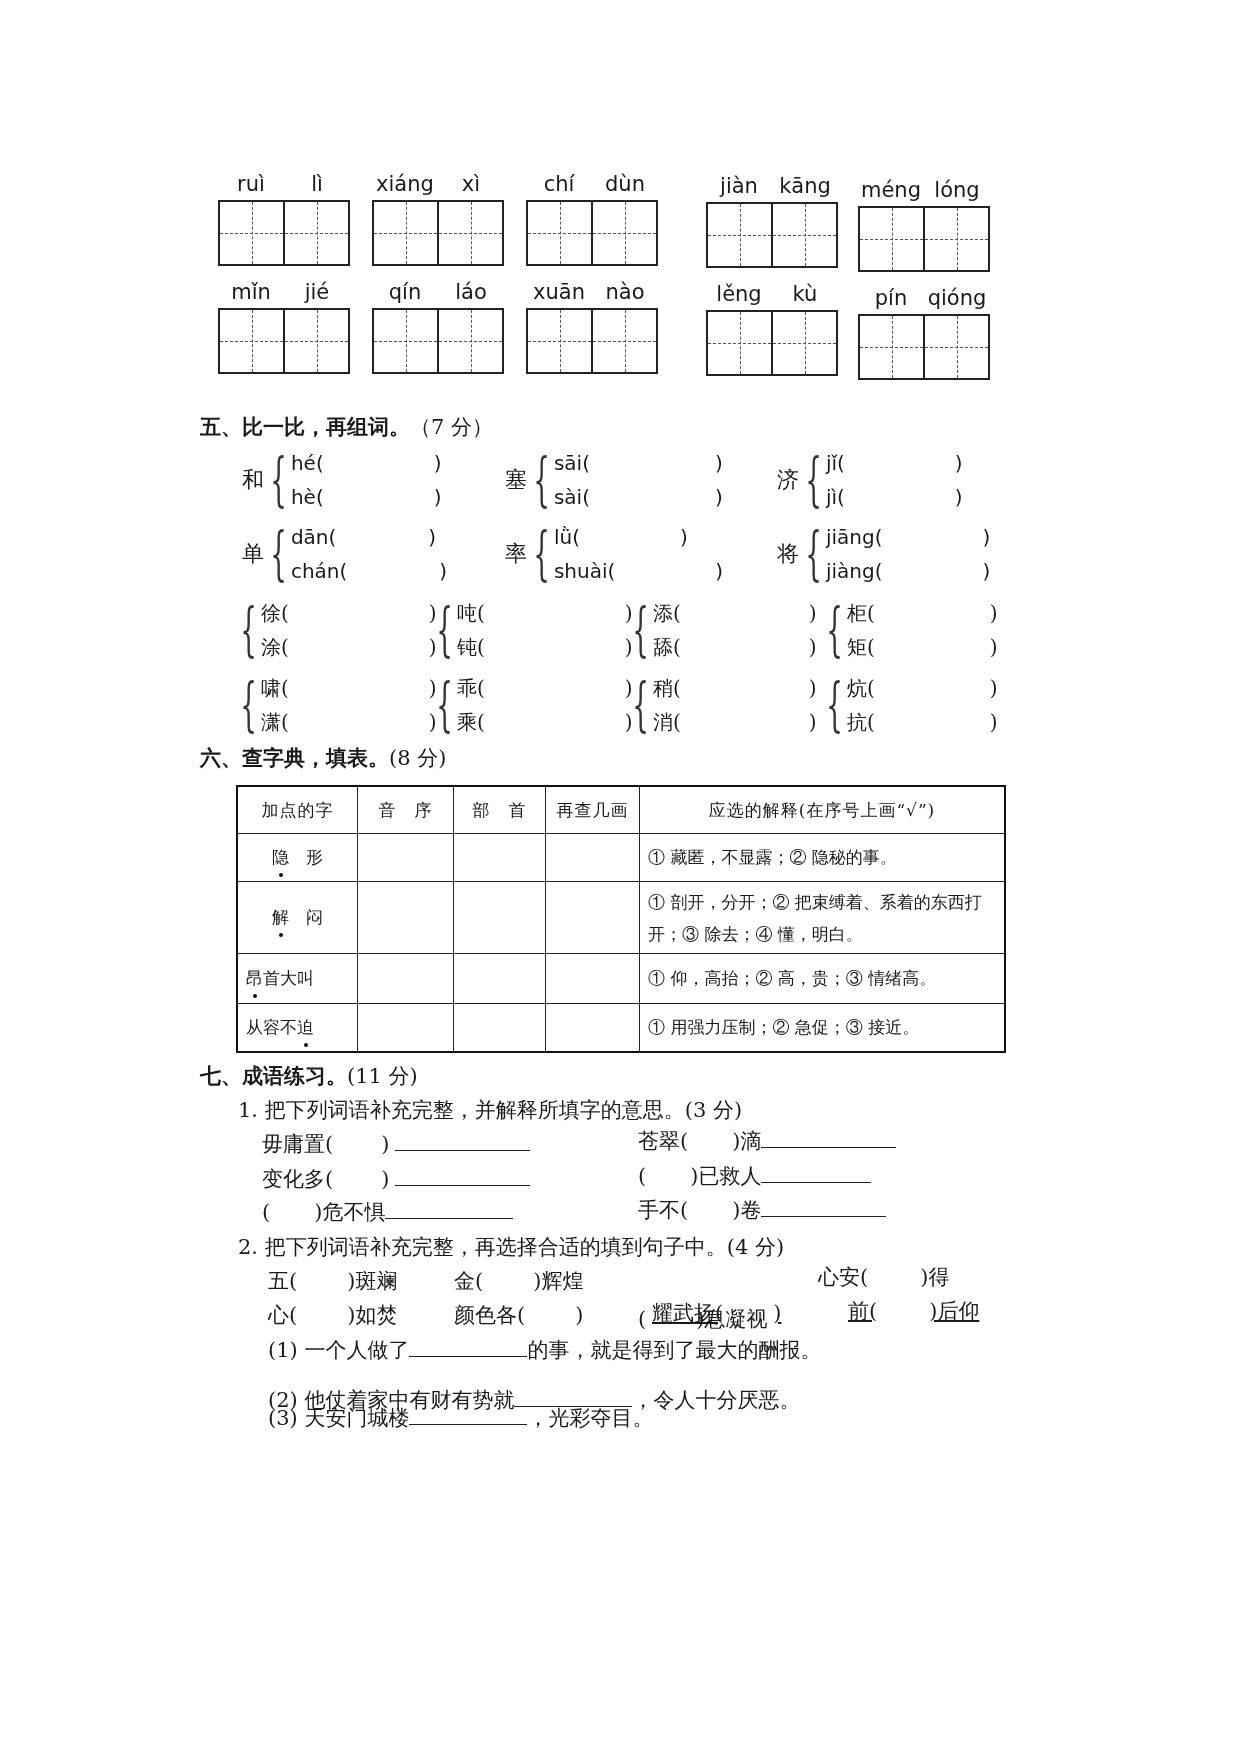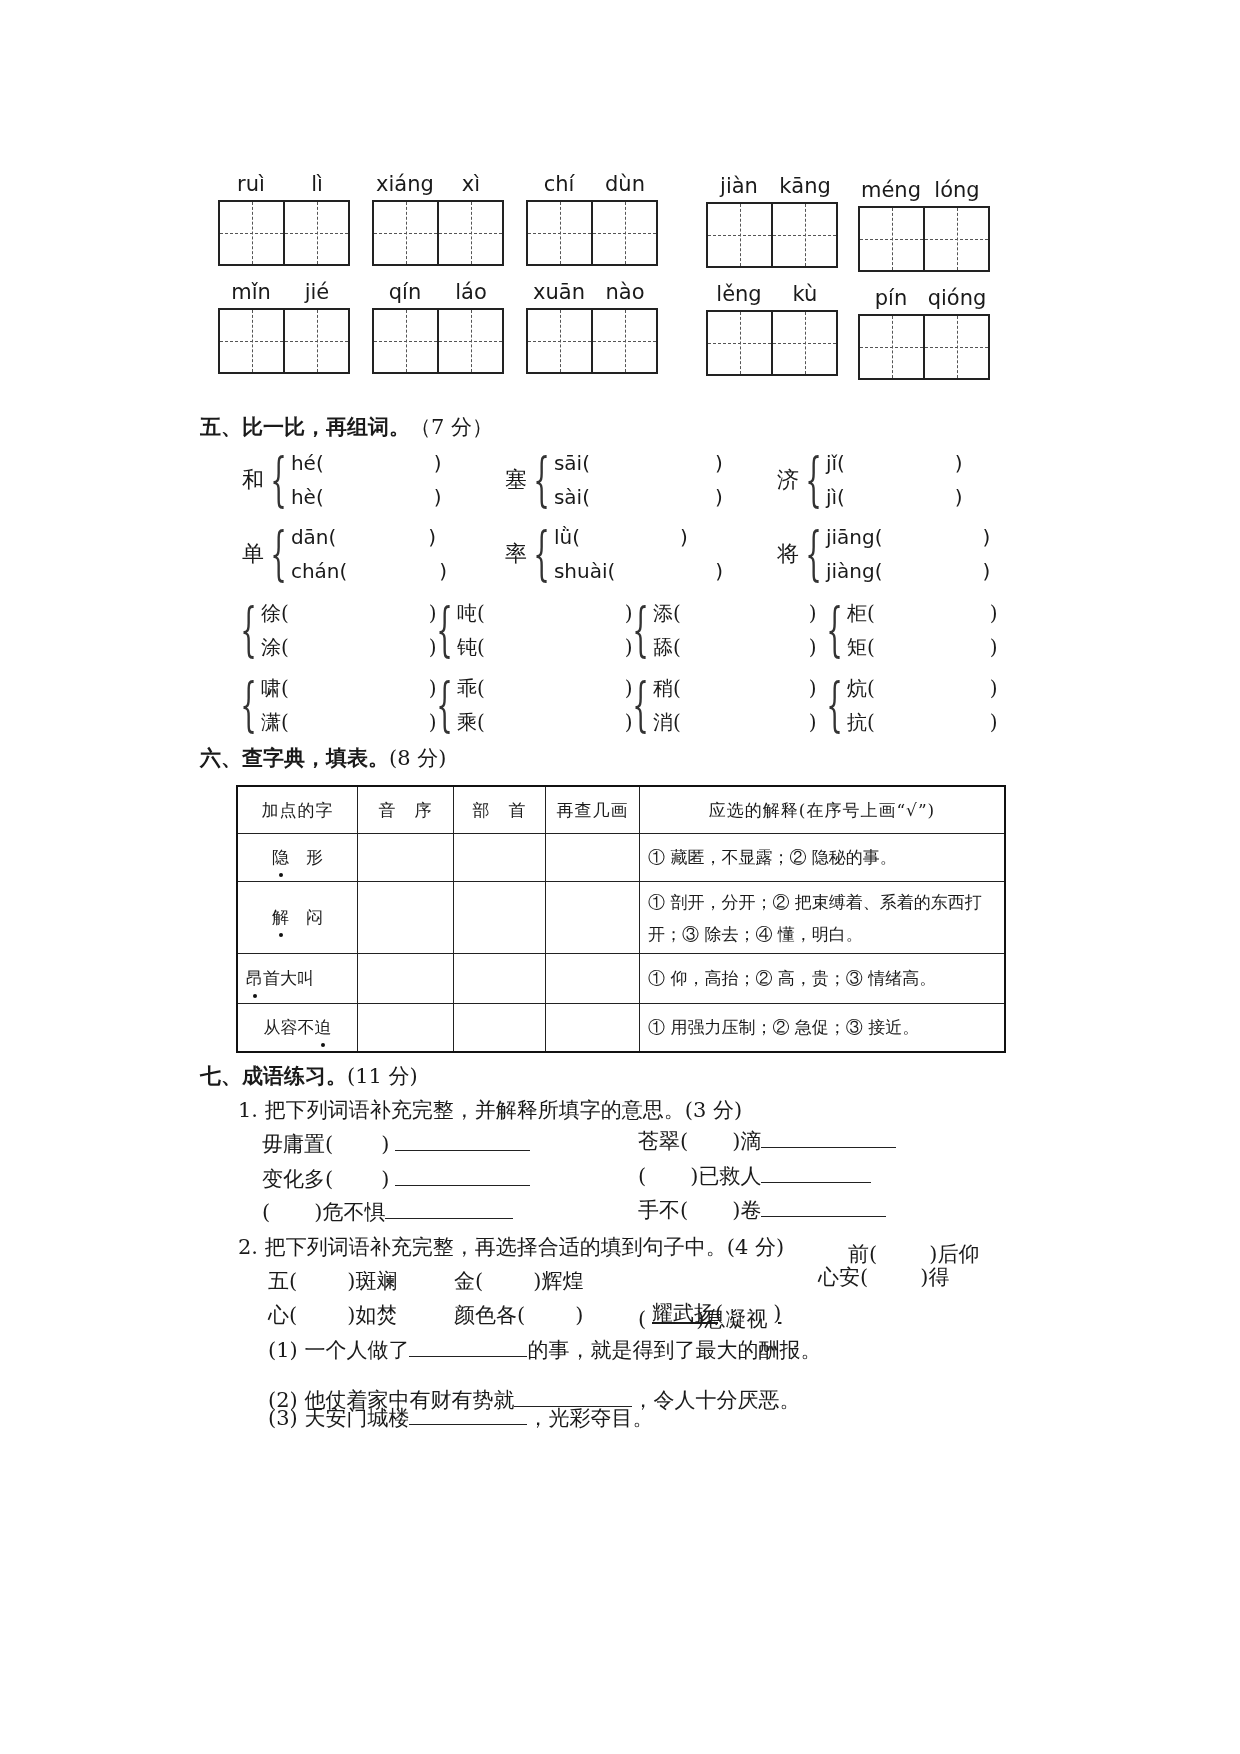"从容不迫" td { text-align: center -> none }
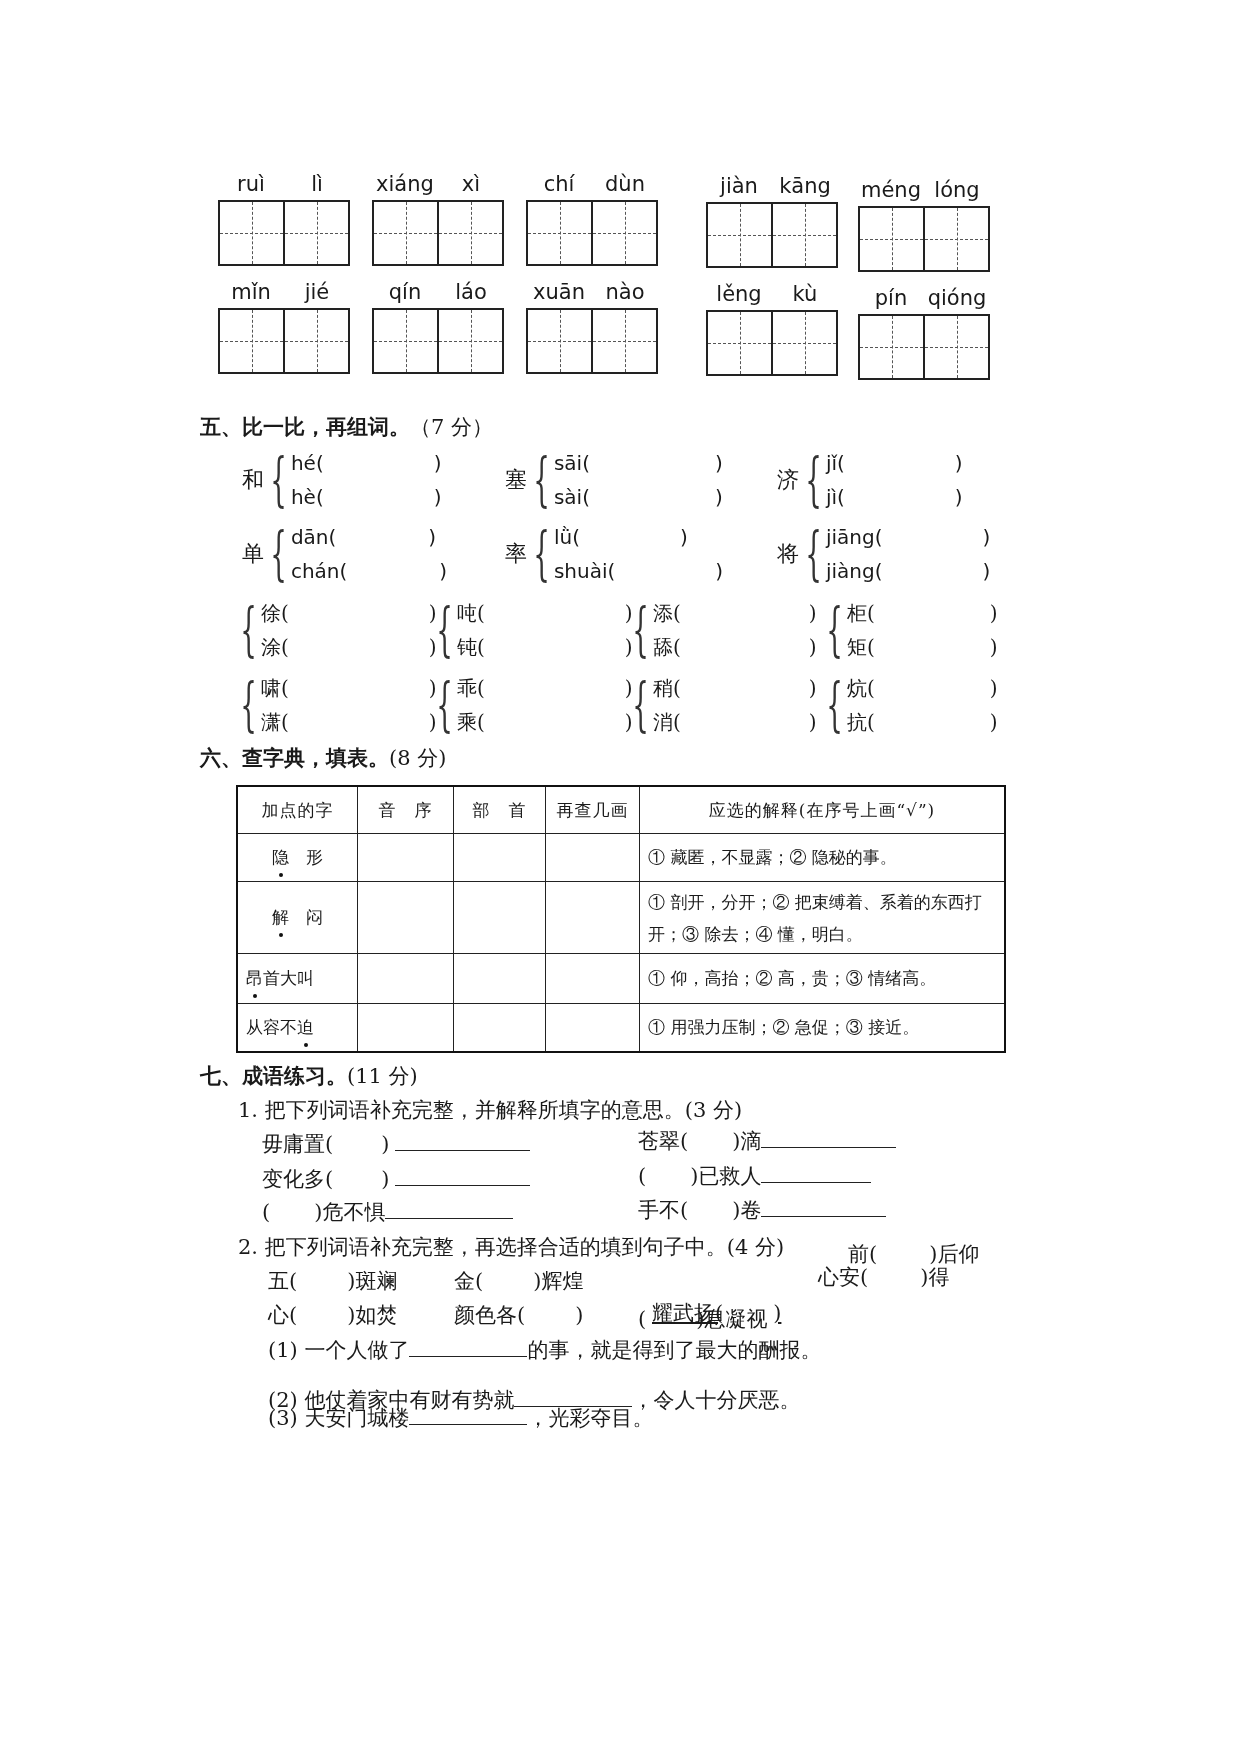"前( )后仰" div.text { text-decoration: none -> underline; top: 1240px -> 1297px }
